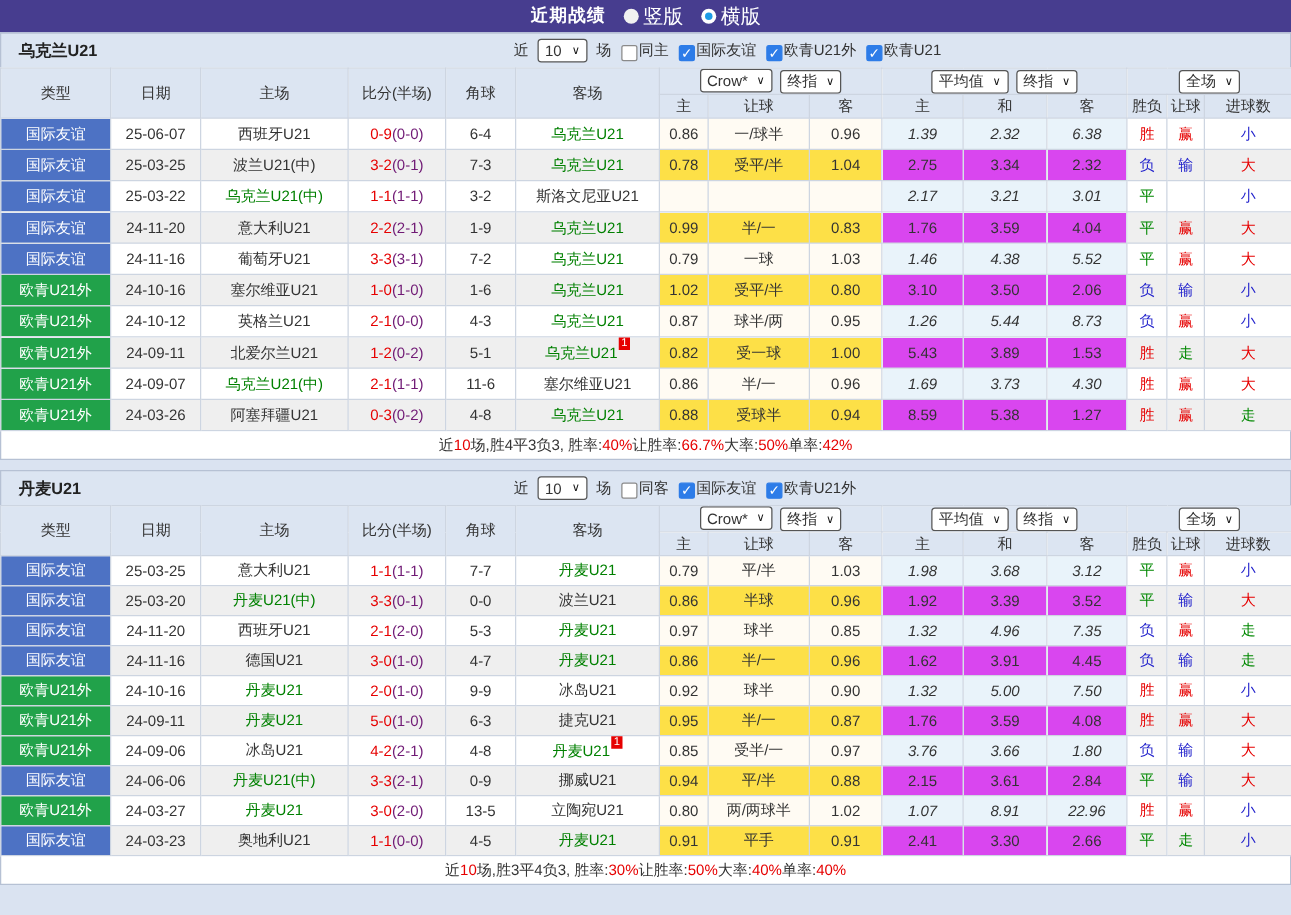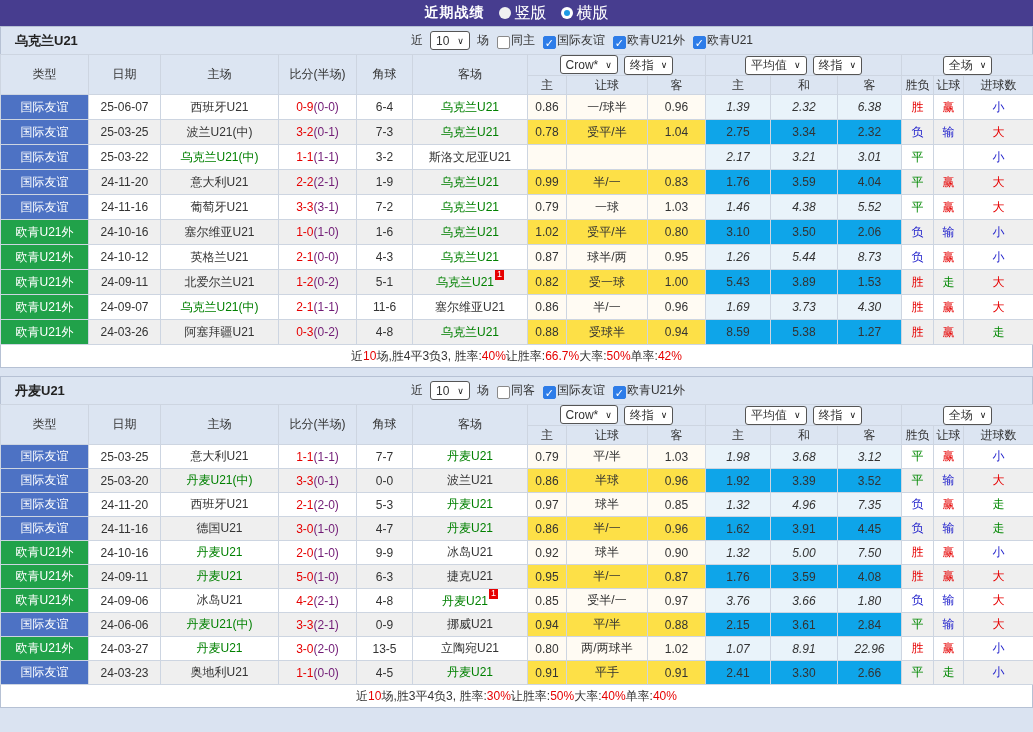"2.75" tr.even td.avg { background: #0ea5e9 -> #d946ef }
